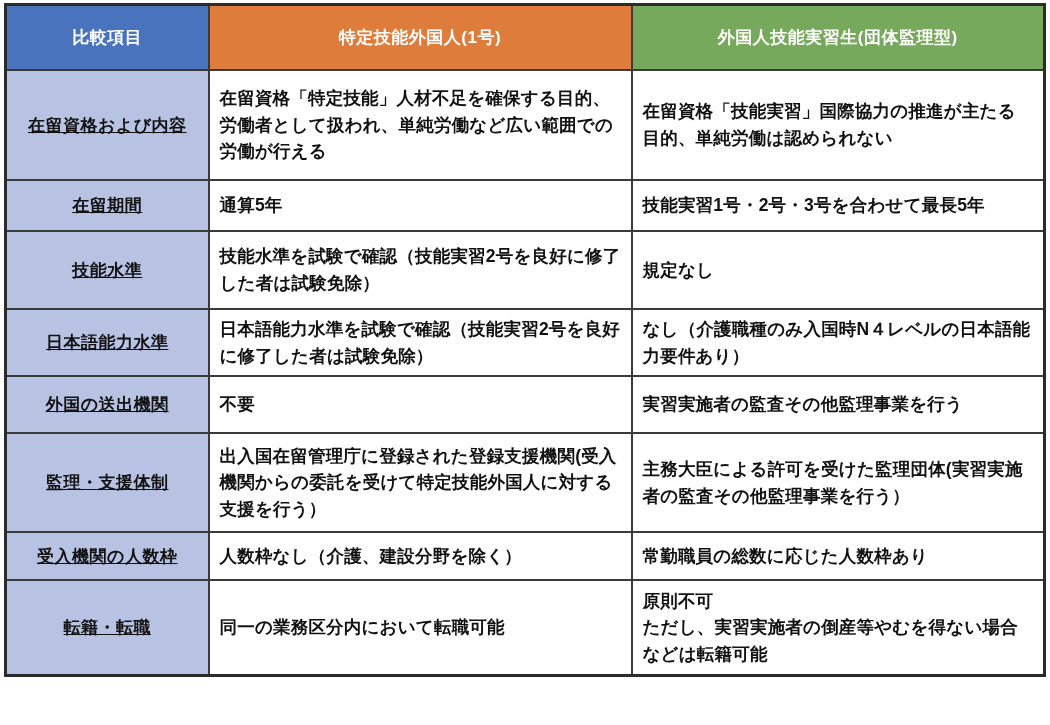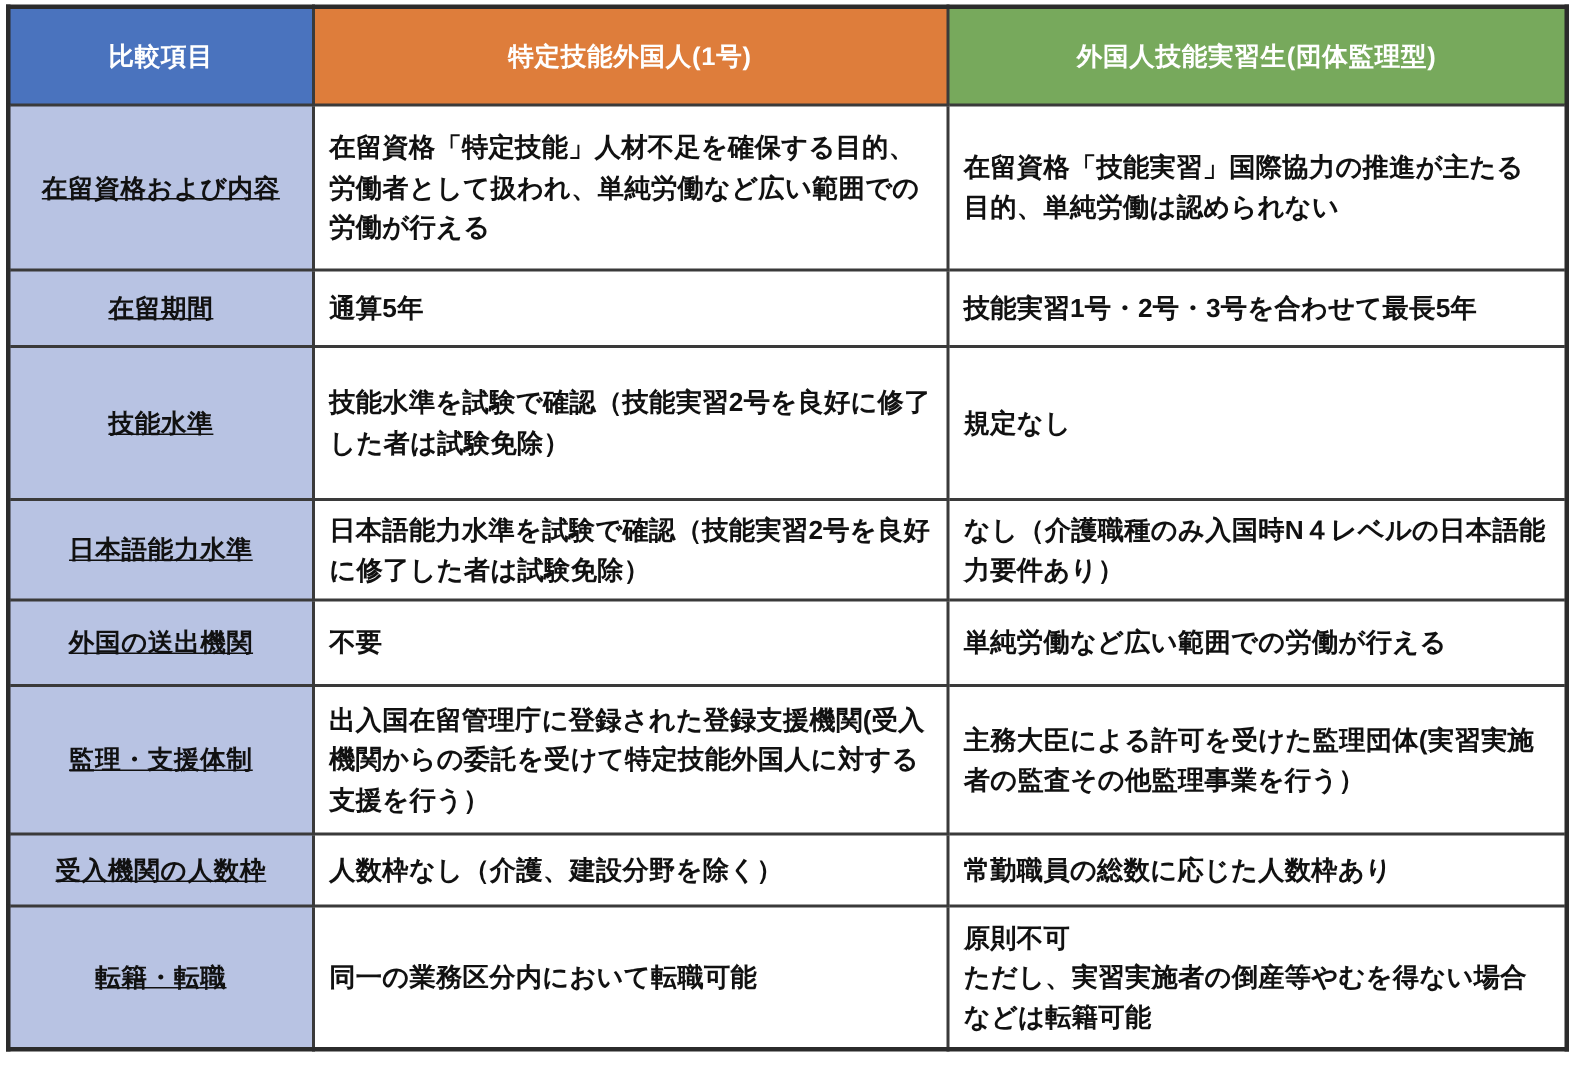"技能水準" tr.r3 { height: 102px -> 78px }
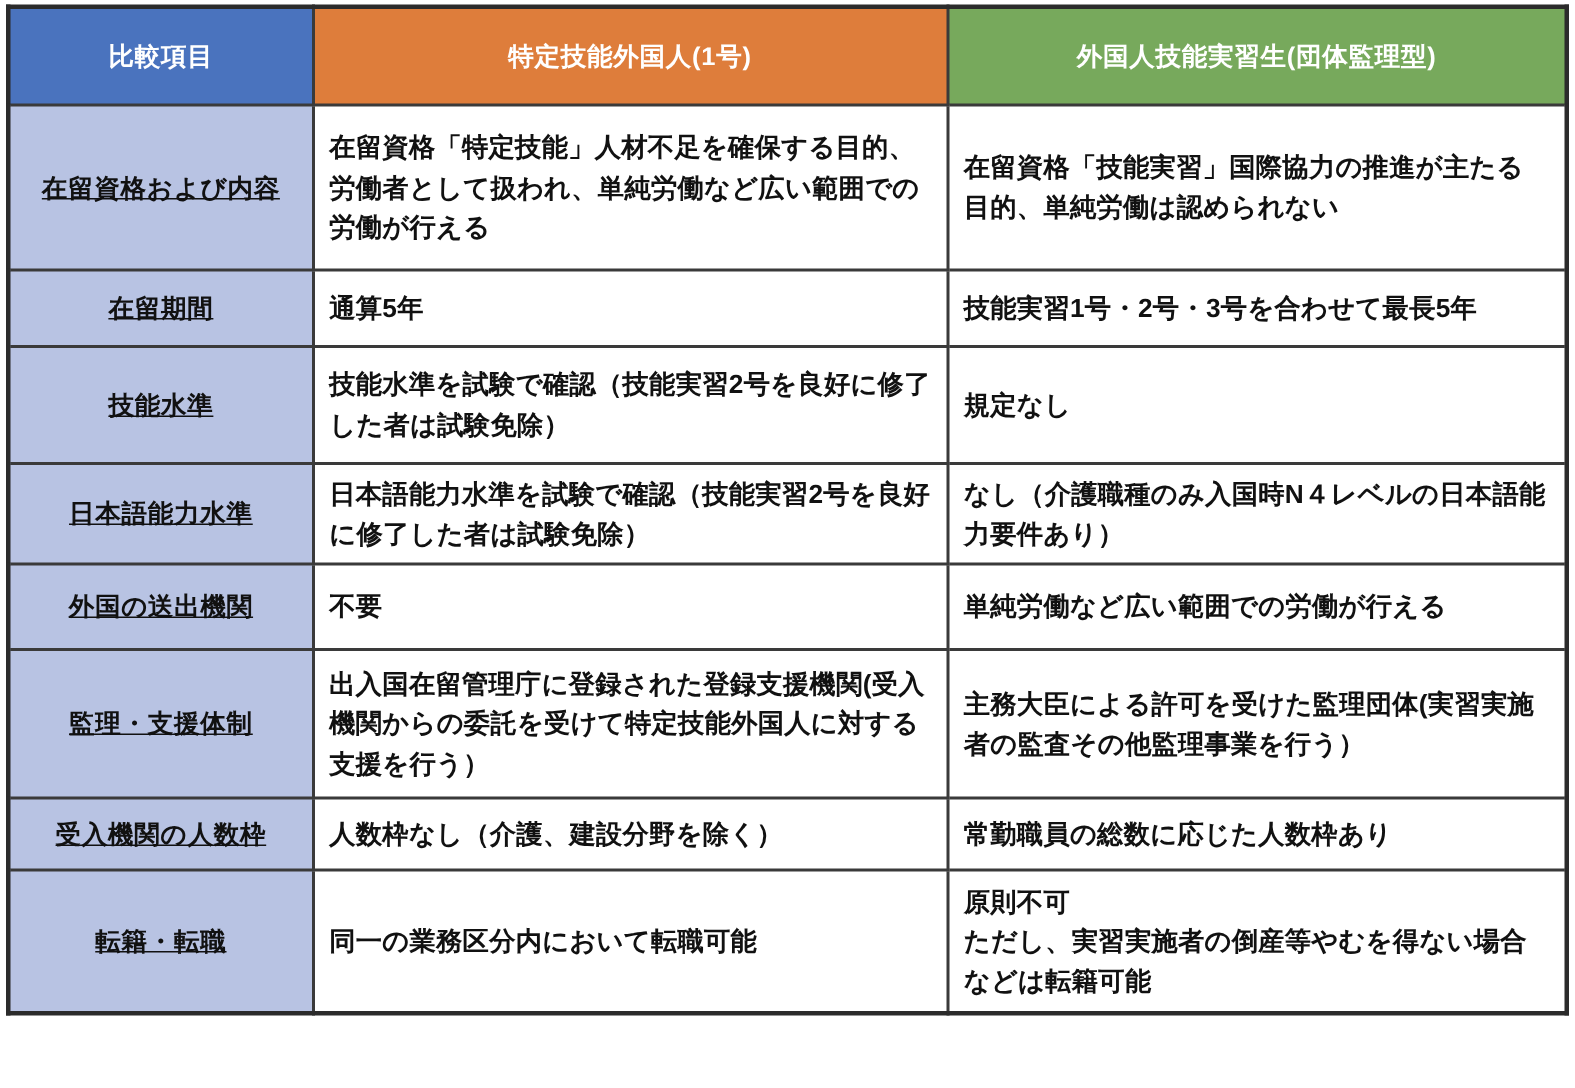"単純労働など広い範囲での労働が行える" td.cell { text: 単純労働など広い範囲での労働が行える -> 実習実施者の監査その他監理事業を行う }
